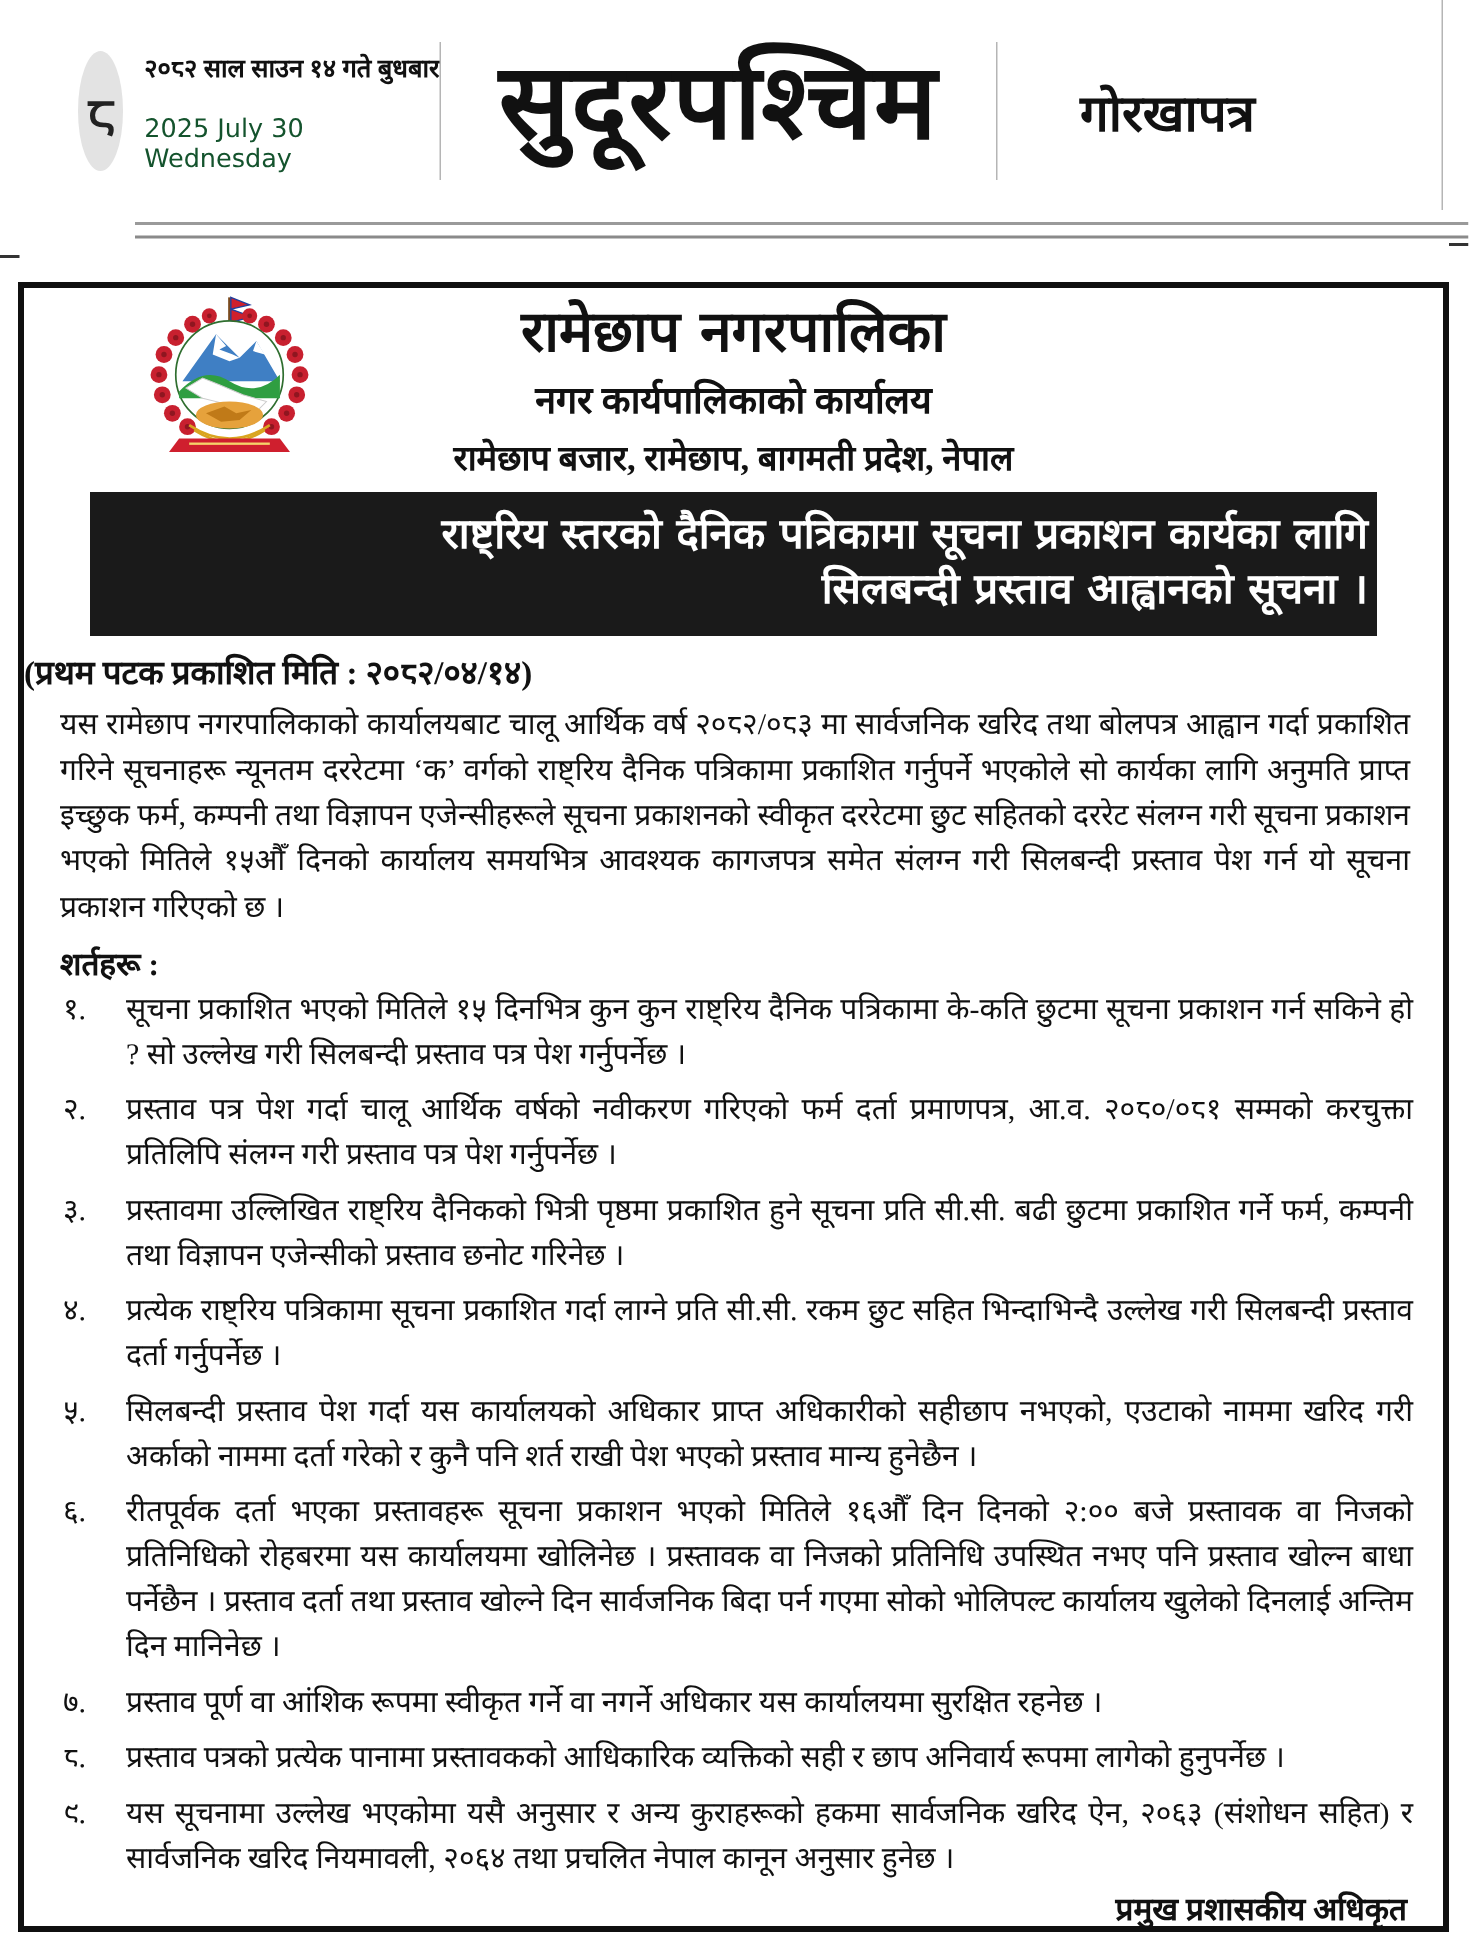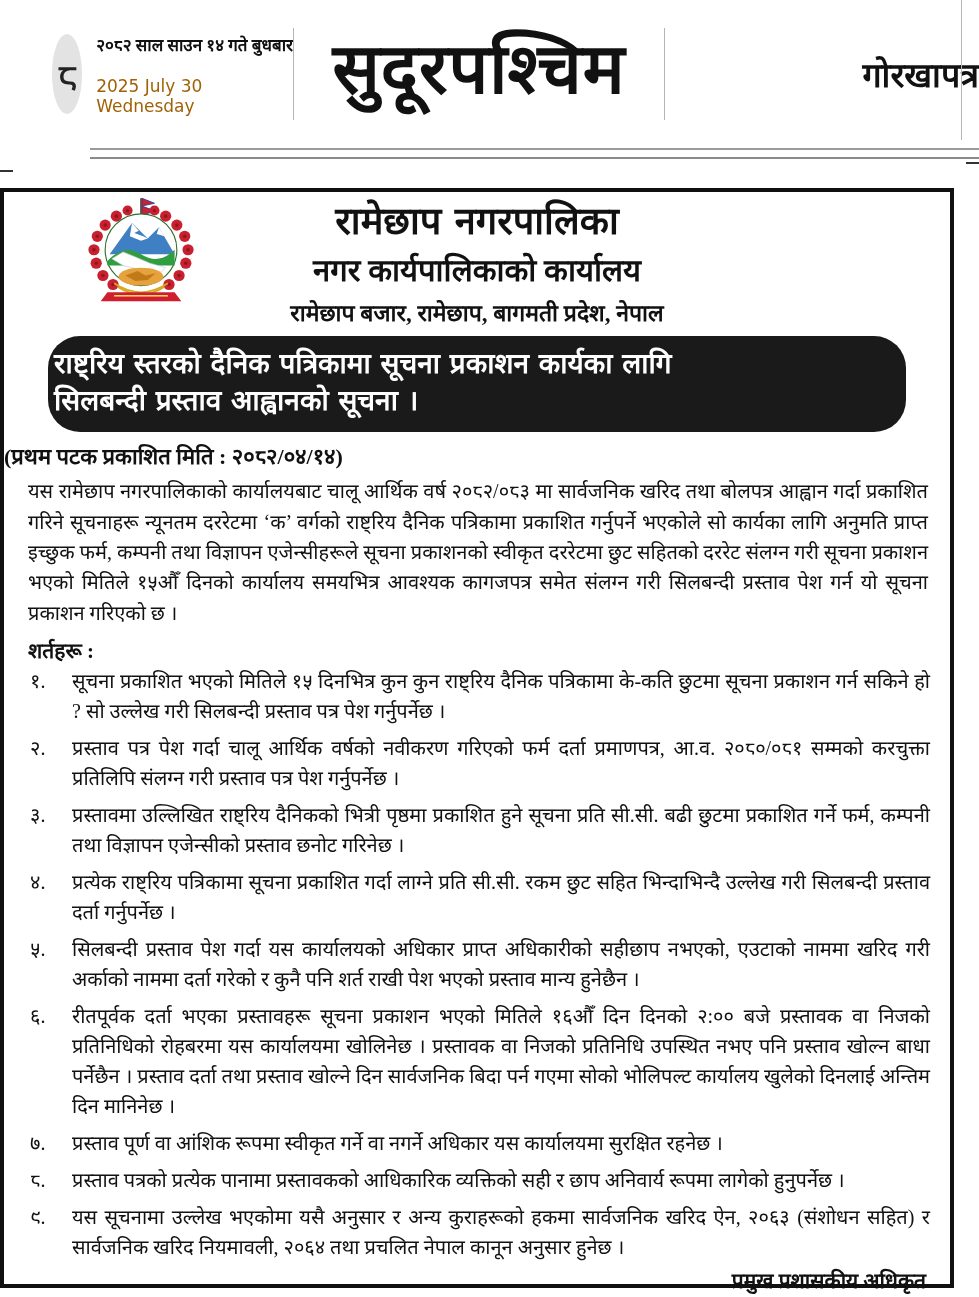"2025 July 30 Wednesday" .date-en { color: #a16207 -> #14532d }
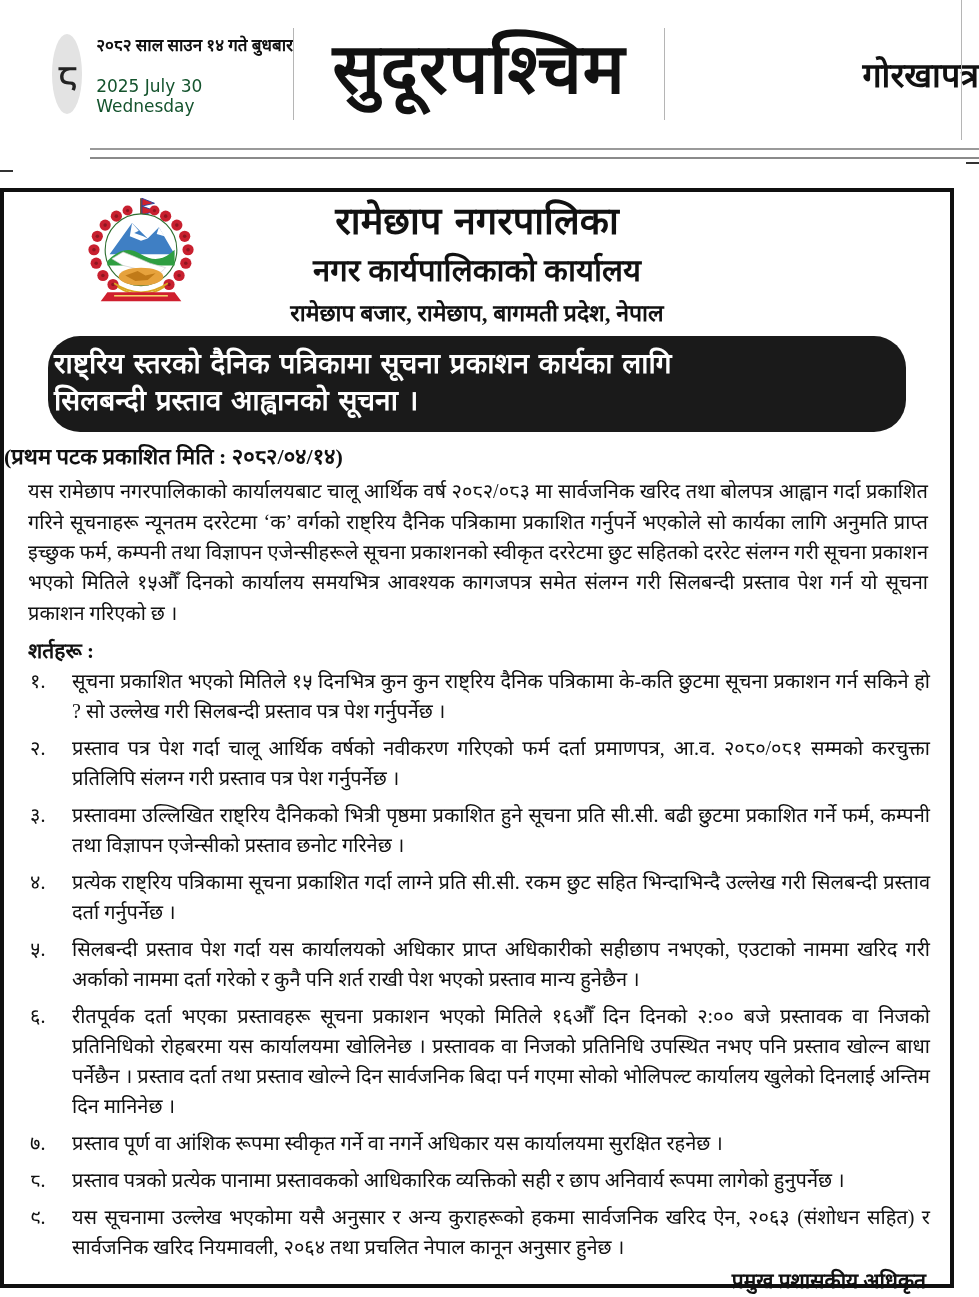"गोरखापत्र" .mh-right { align-items: flex-end -> flex-start }
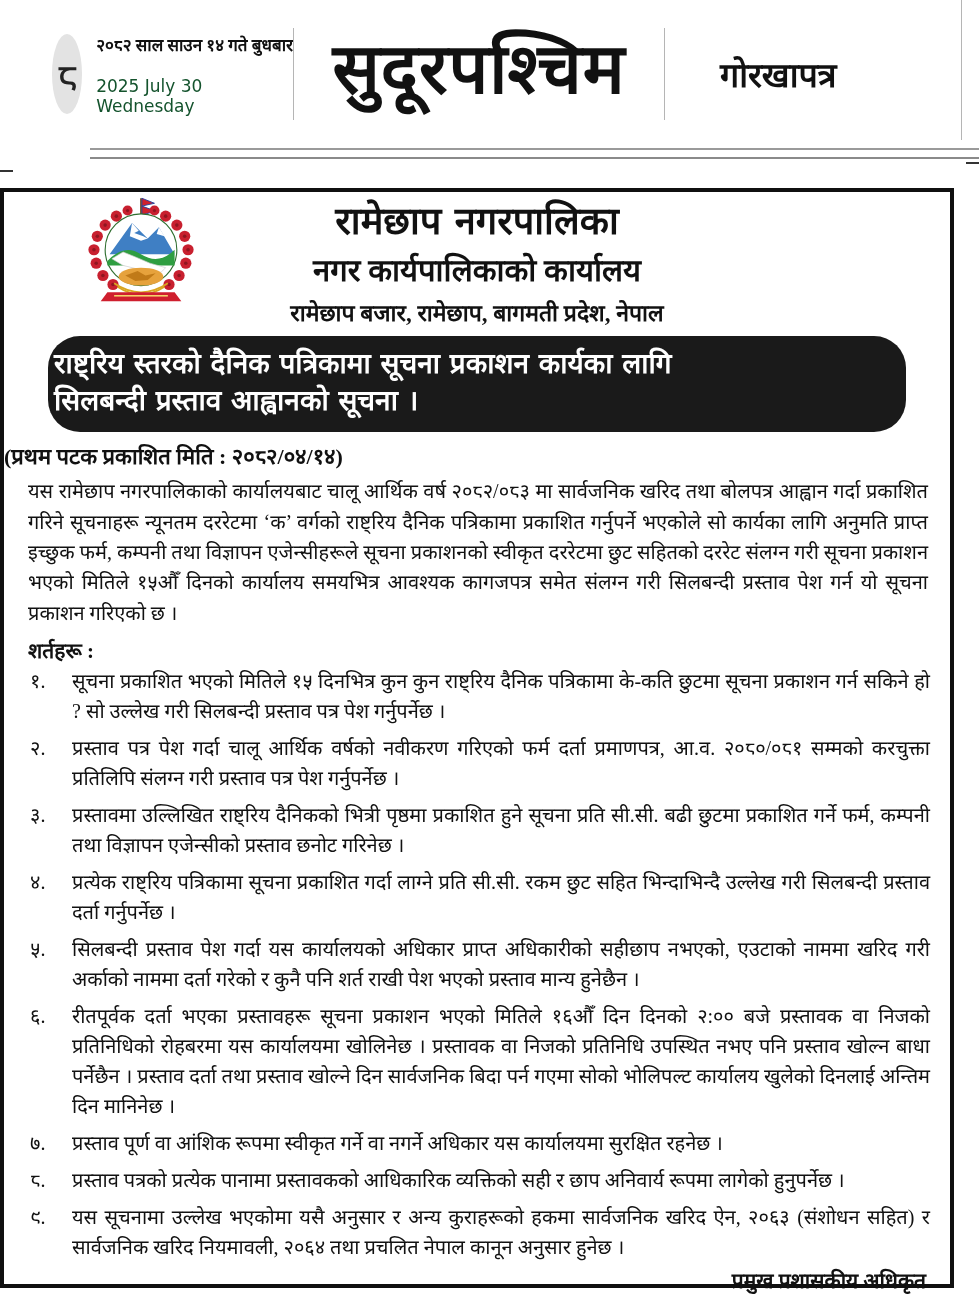"रामेछाप नगरपालिका" .notice-box { left: 0 -> 12px }
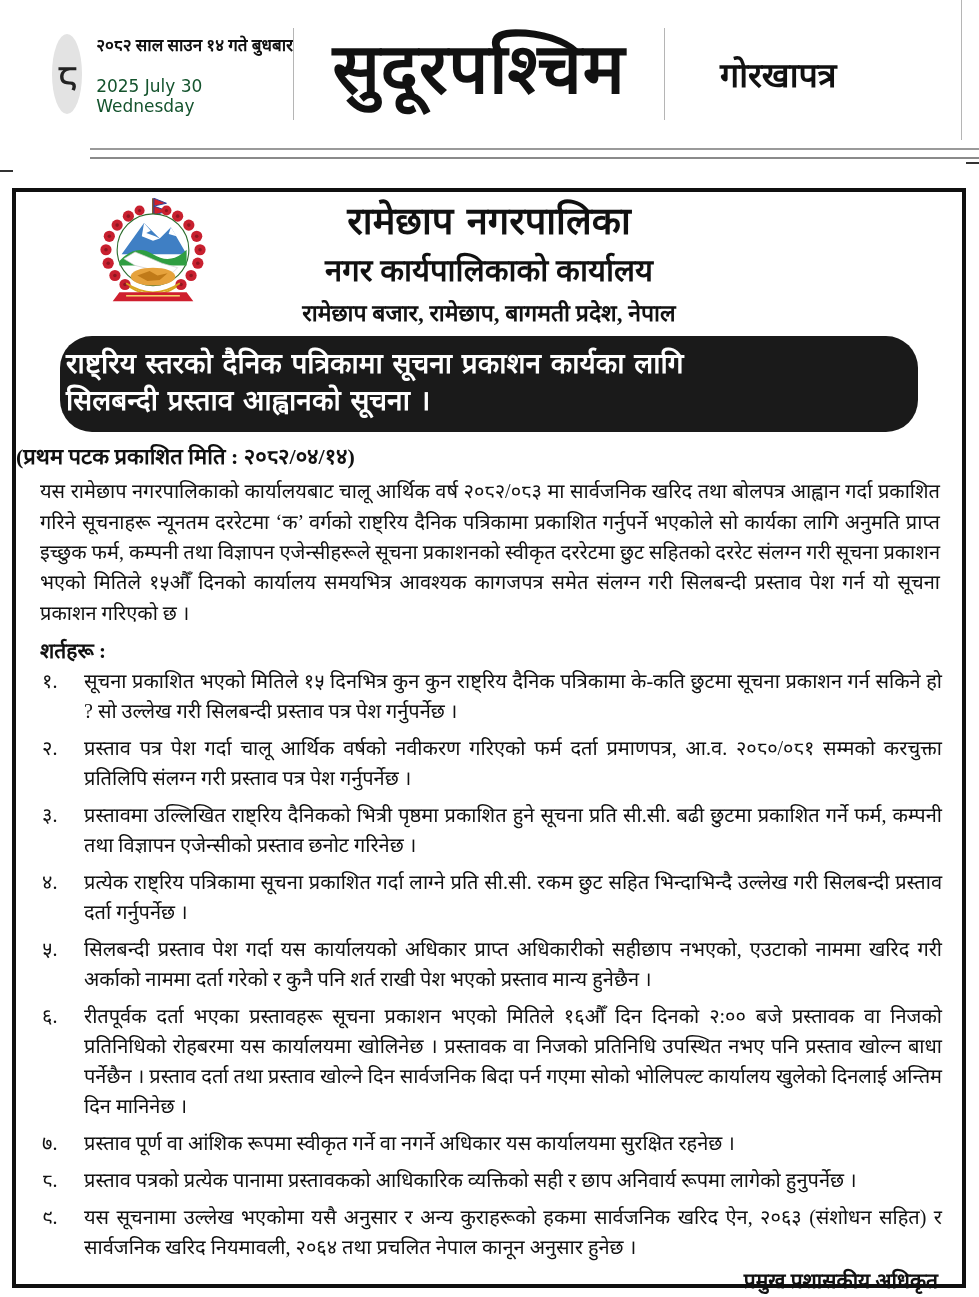"नगर कार्यपालिकाको कार्यालय" .org-office { font-size: 31px -> 25px }
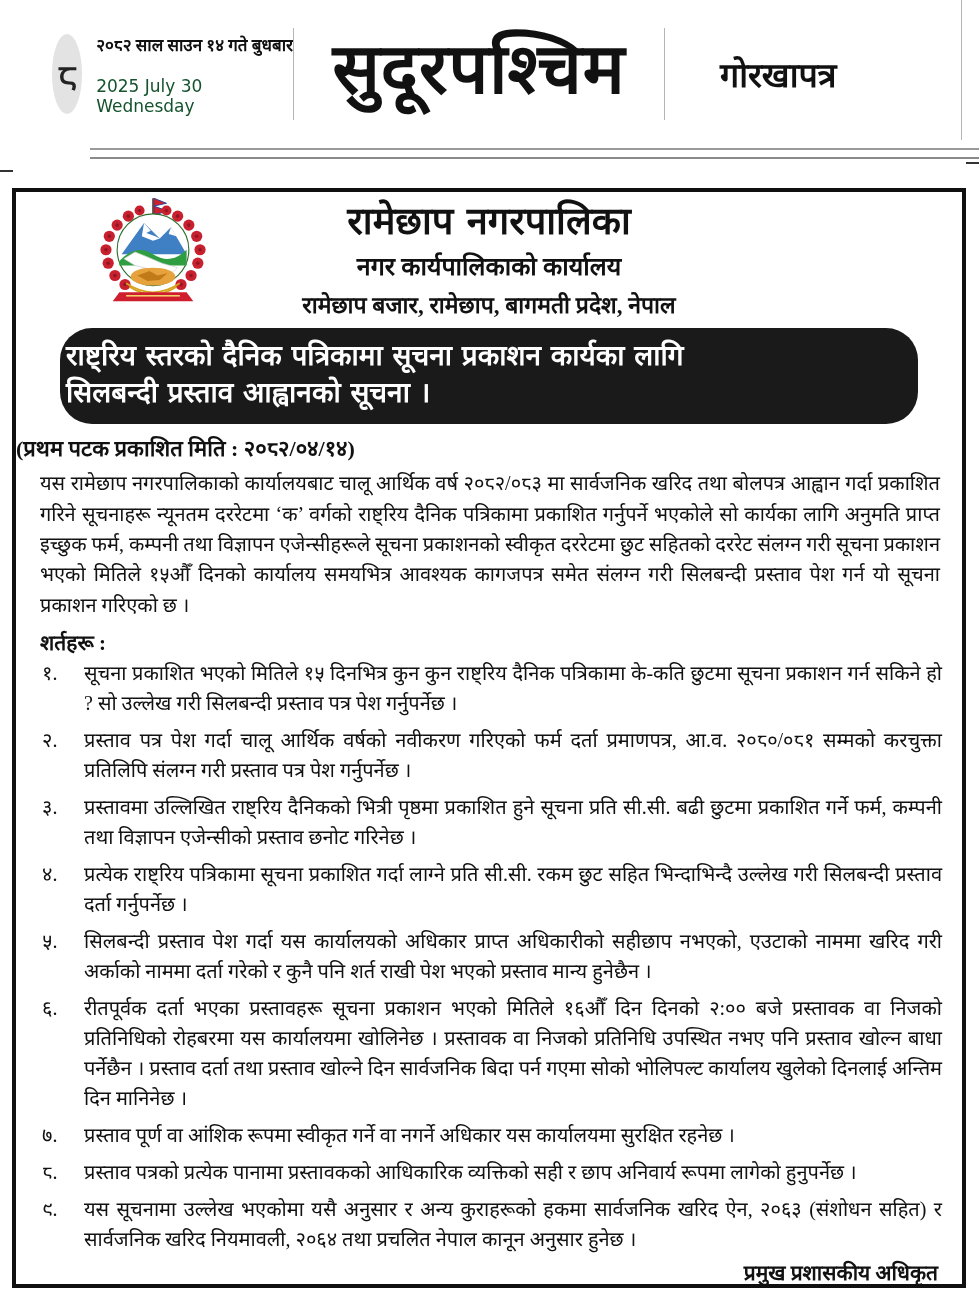"राष्ट्रिय स्तरको दैनिक पत्रिकामा सूचना" .title-banner { border-radius: 32px -> none; text-align: left -> right }
